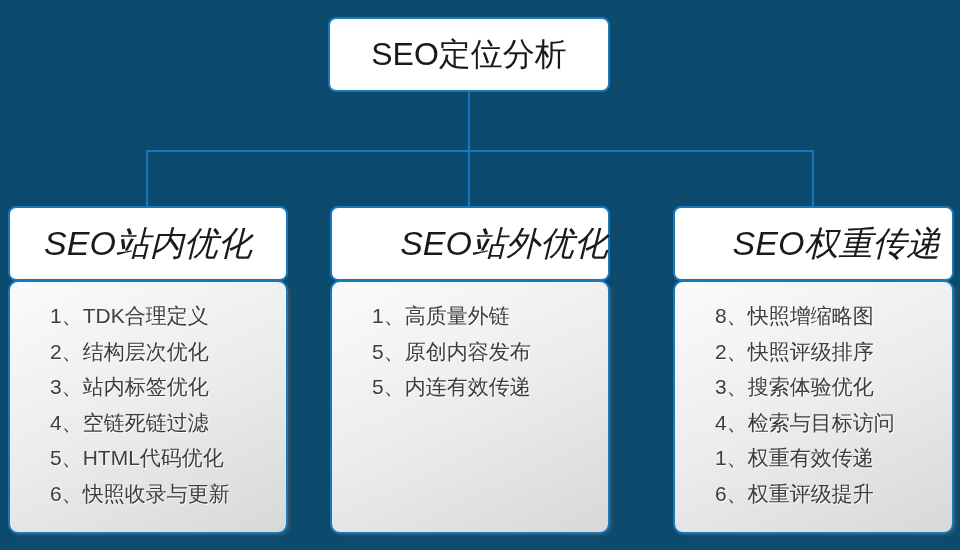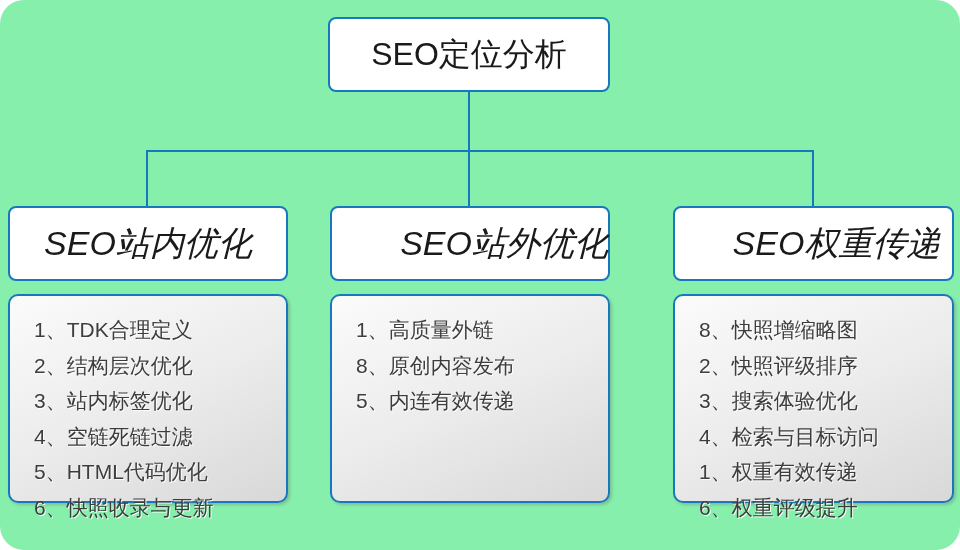"SEO定位分析" .canvas { background: #86efac -> #0c4a6e; border-radius: 24px -> none }
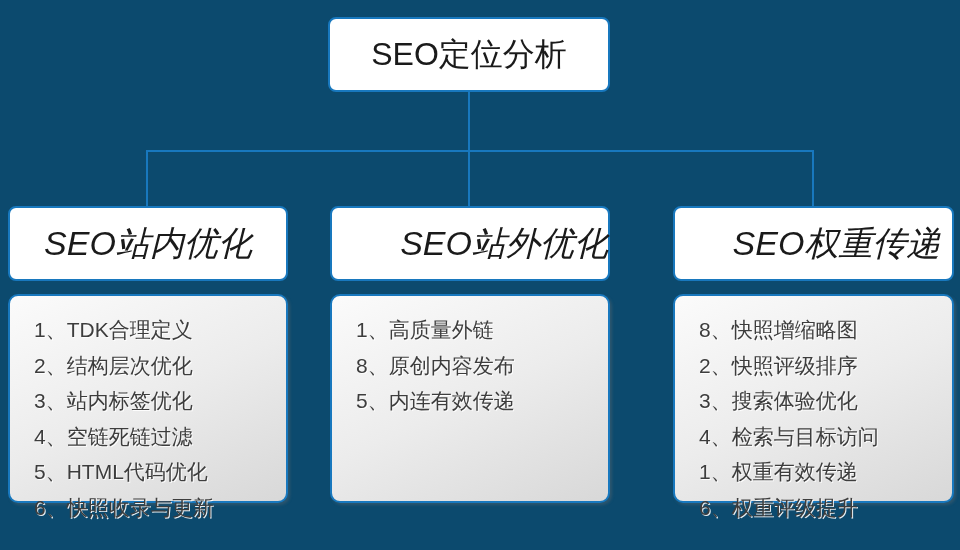"1、TDK合理定义" .list-box { height: 209px -> 254px; padding: 16px 8px 0 24px -> 16px 8px 0 40px; top: 294px -> 280px }
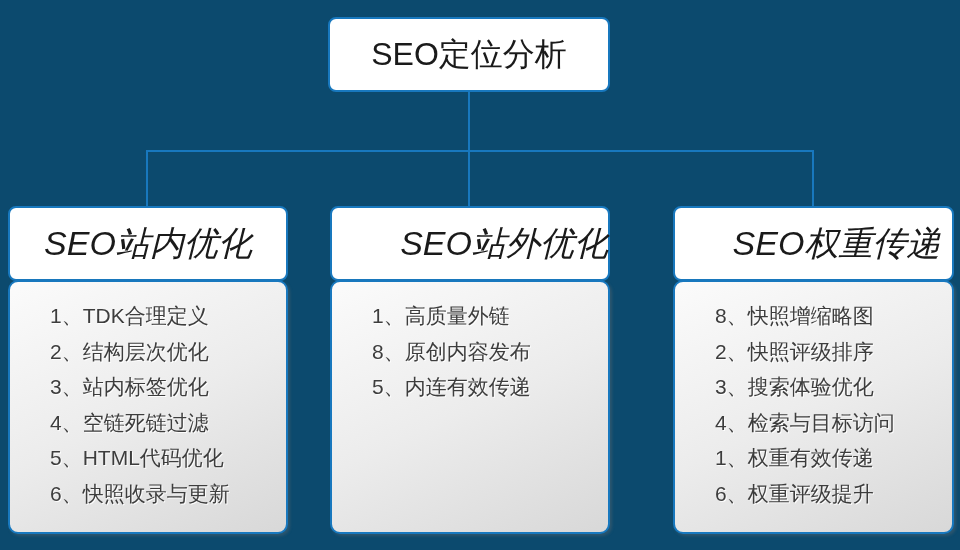"8、原创内容发布" li { text: 8 -> 5 }
